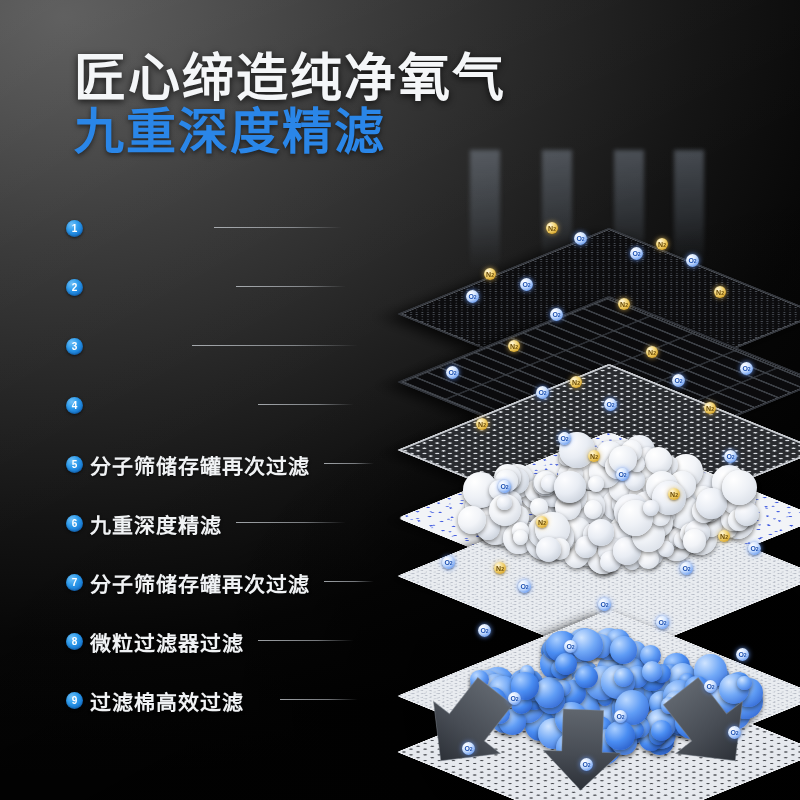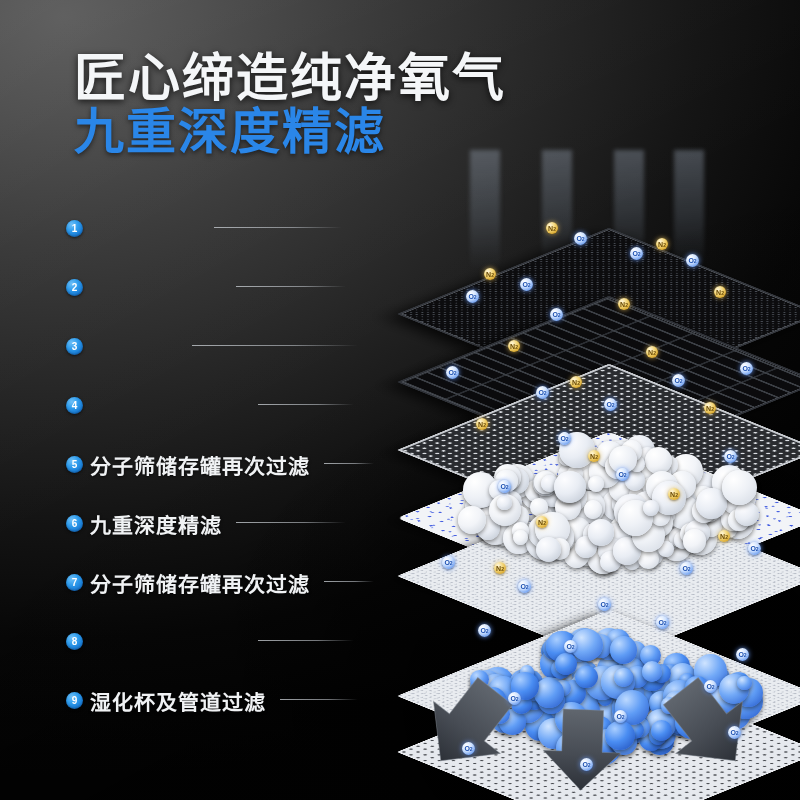"微粒过滤器过滤" div.rtext { html: none -> <div>微粒过滤器过滤</div> }
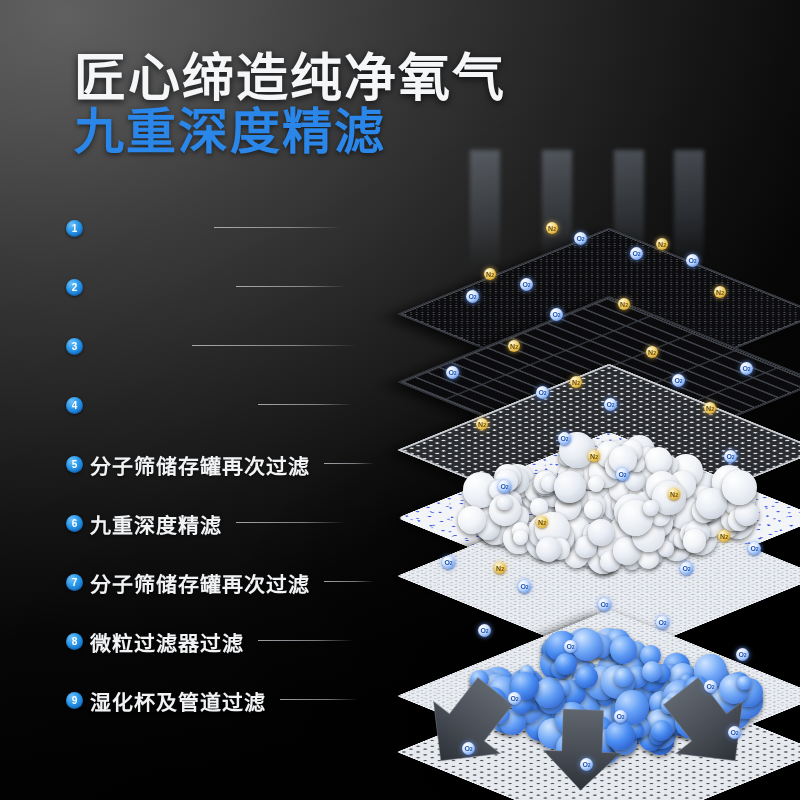"湿化杯及管道过滤" div.rtext { text: 湿化杯及管道 -> 过滤棉高效 }
